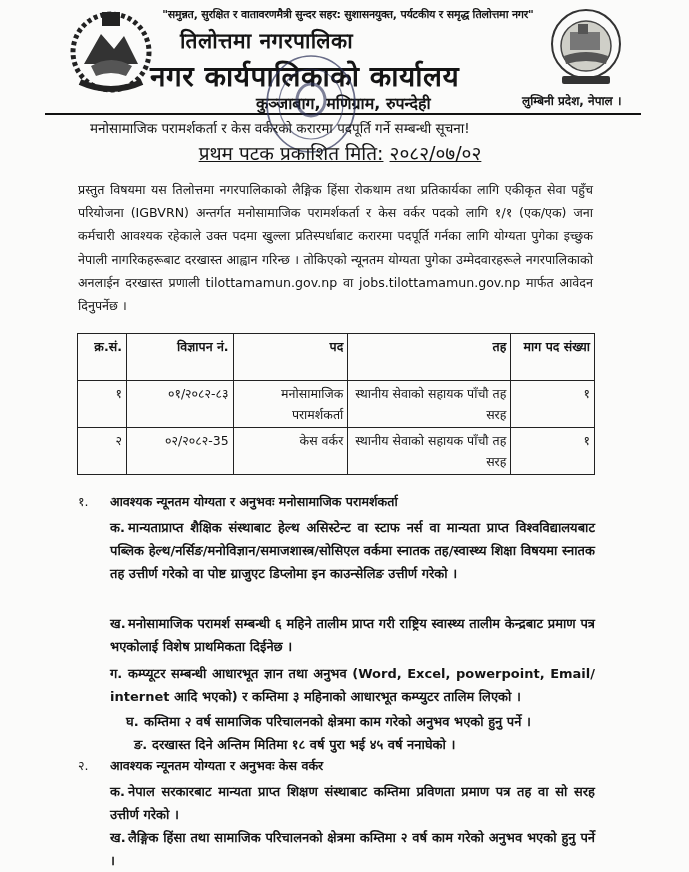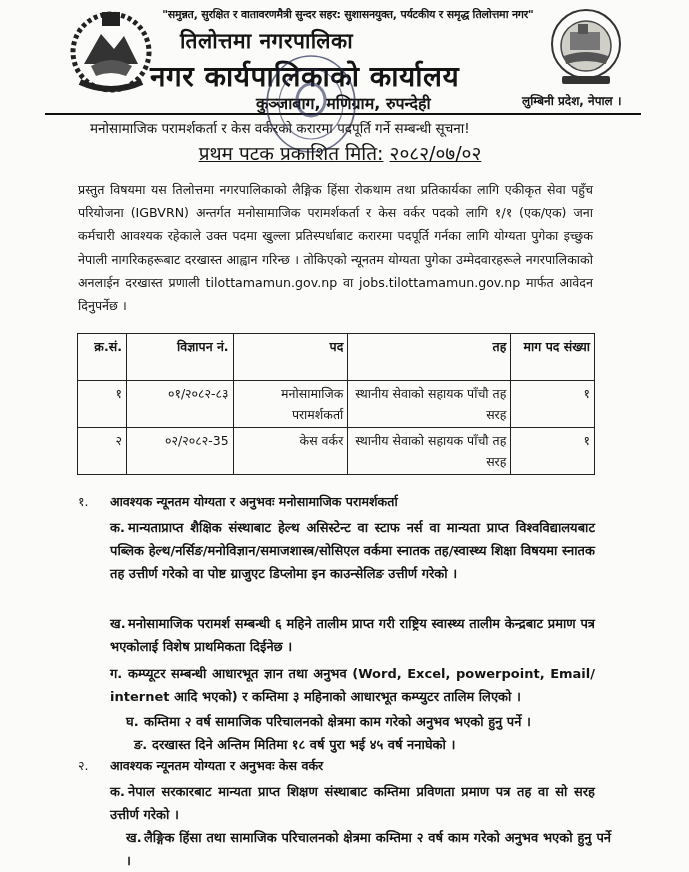"ख. लैङ्गिक हिंसा तथा सामाजिक" div.item { left: 126px -> 110px }
